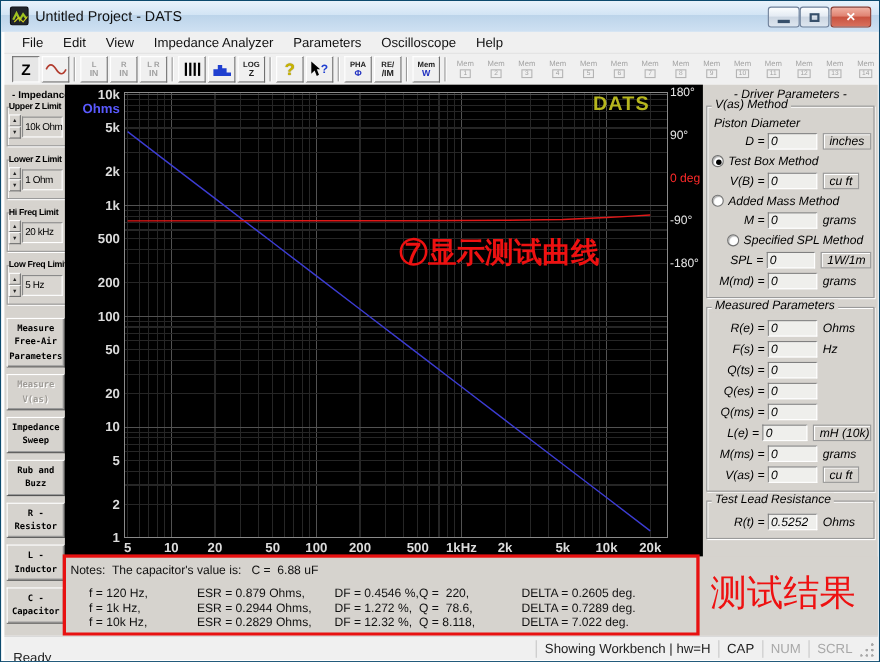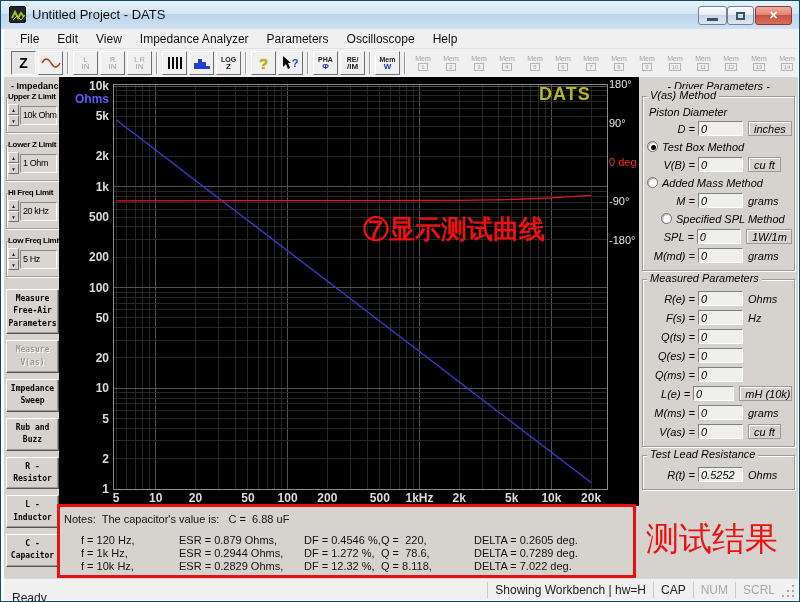"IN" .tb.disabled .l1,.tb.disabled .l2 { font-weight: normal -> bold }
